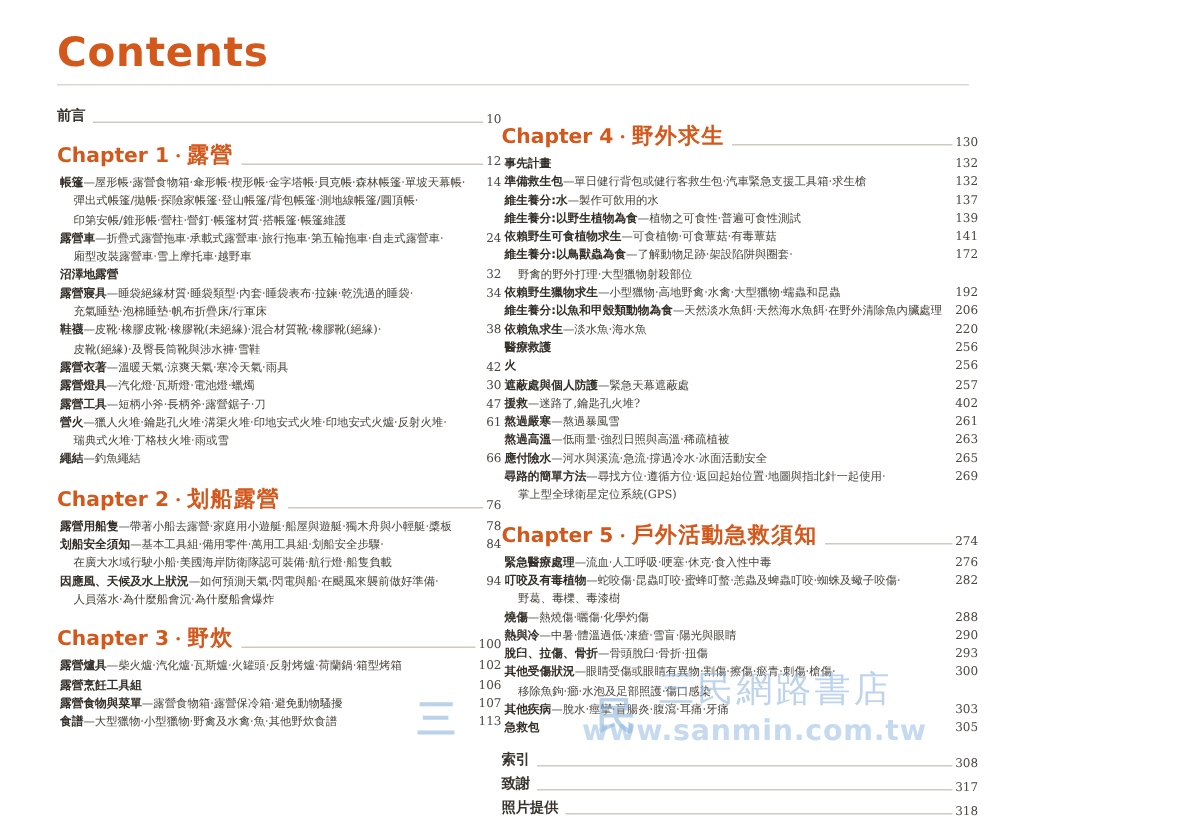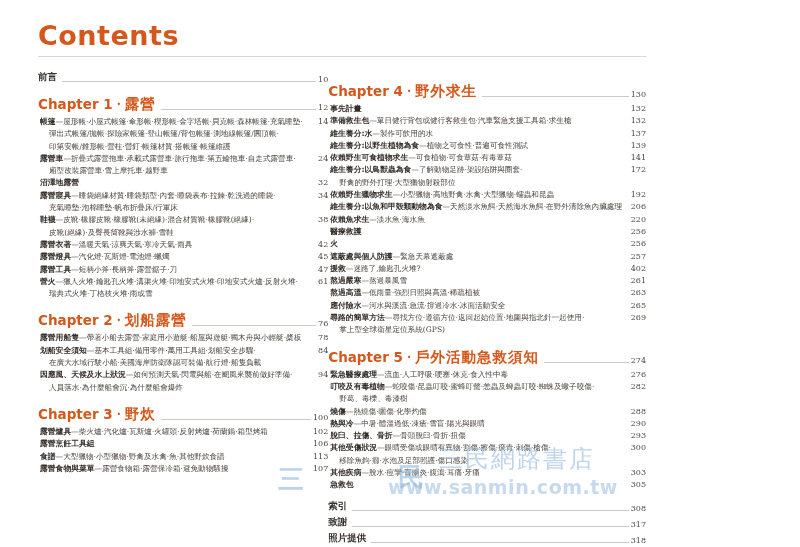"—屋形帳·小屋式帳篷·傘形帳·楔形帳·金字塔帳·貝克帳·森林帳篷·充氣睡墊·" span.rest { text: 小屋式帳篷·傘形帳·楔形帳·金字塔帳·貝克帳·森林帳篷·充氣睡墊 -> 露營食物箱·傘形帳·楔形帳·金字塔帳·貝克帳·森林帳篷·單坡天幕帳 }
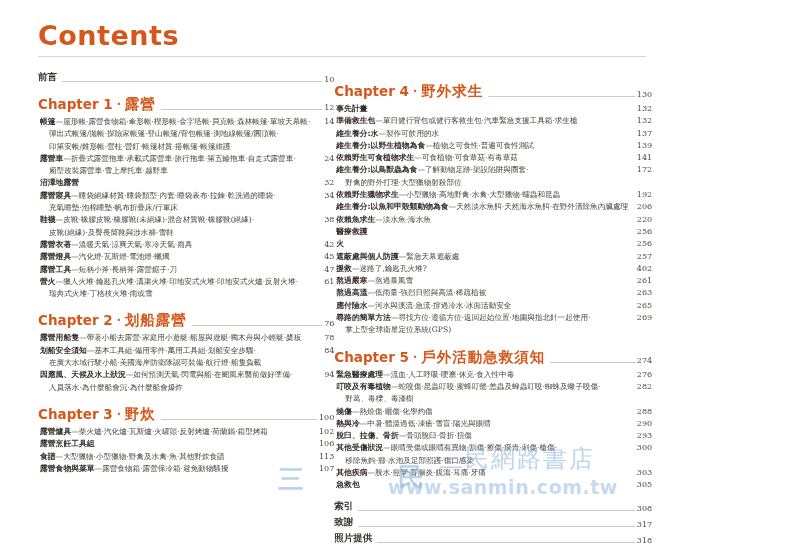"45" span.pg { text: 45 -> 30 }
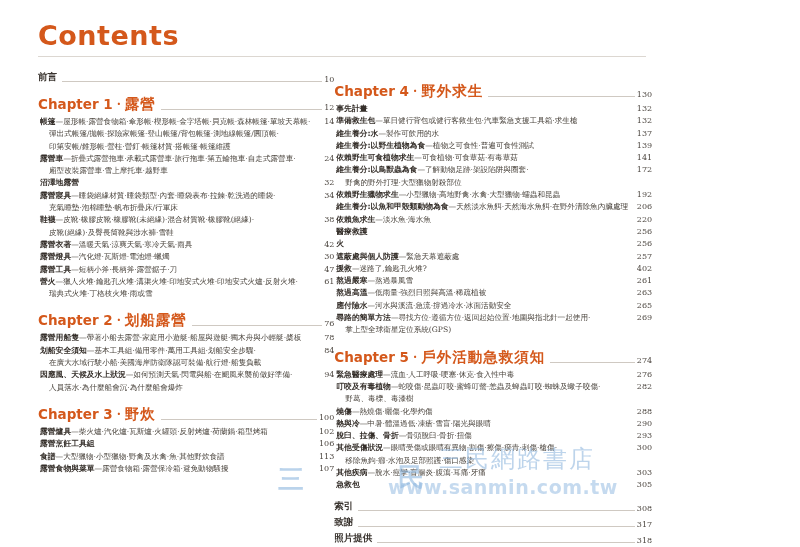"繩結—釣魚繩結" div.entry { html: none -> <div> <div> <div><span>繩結</span><span>—釣魚繩結</span></div> </div> <span>66</span> </div> }
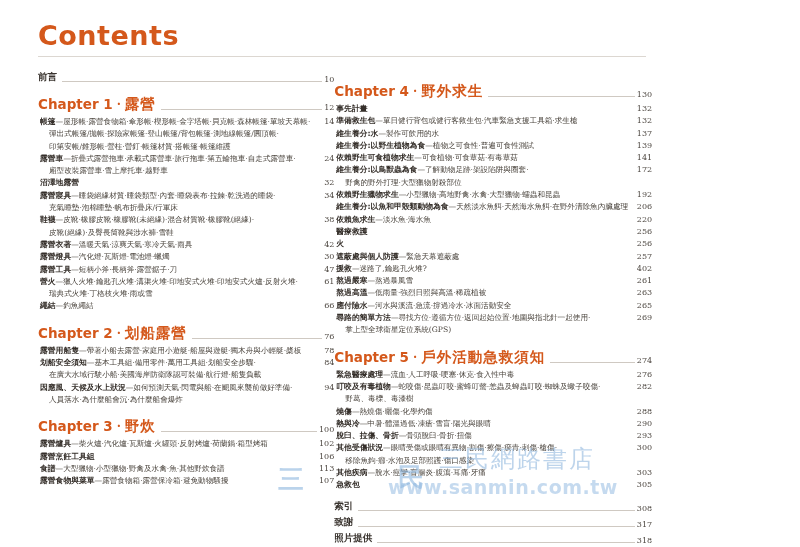"食譜—大型獵物·小型獵物·野禽及水禽·魚·其他野炊食譜" div.entry { order: before "露營食物與菜單—露營食物箱·露營保冷箱·避免動物騷擾" -> after "露營食物與菜單—露營食物箱·露營保冷箱·避免動物騷擾" }
